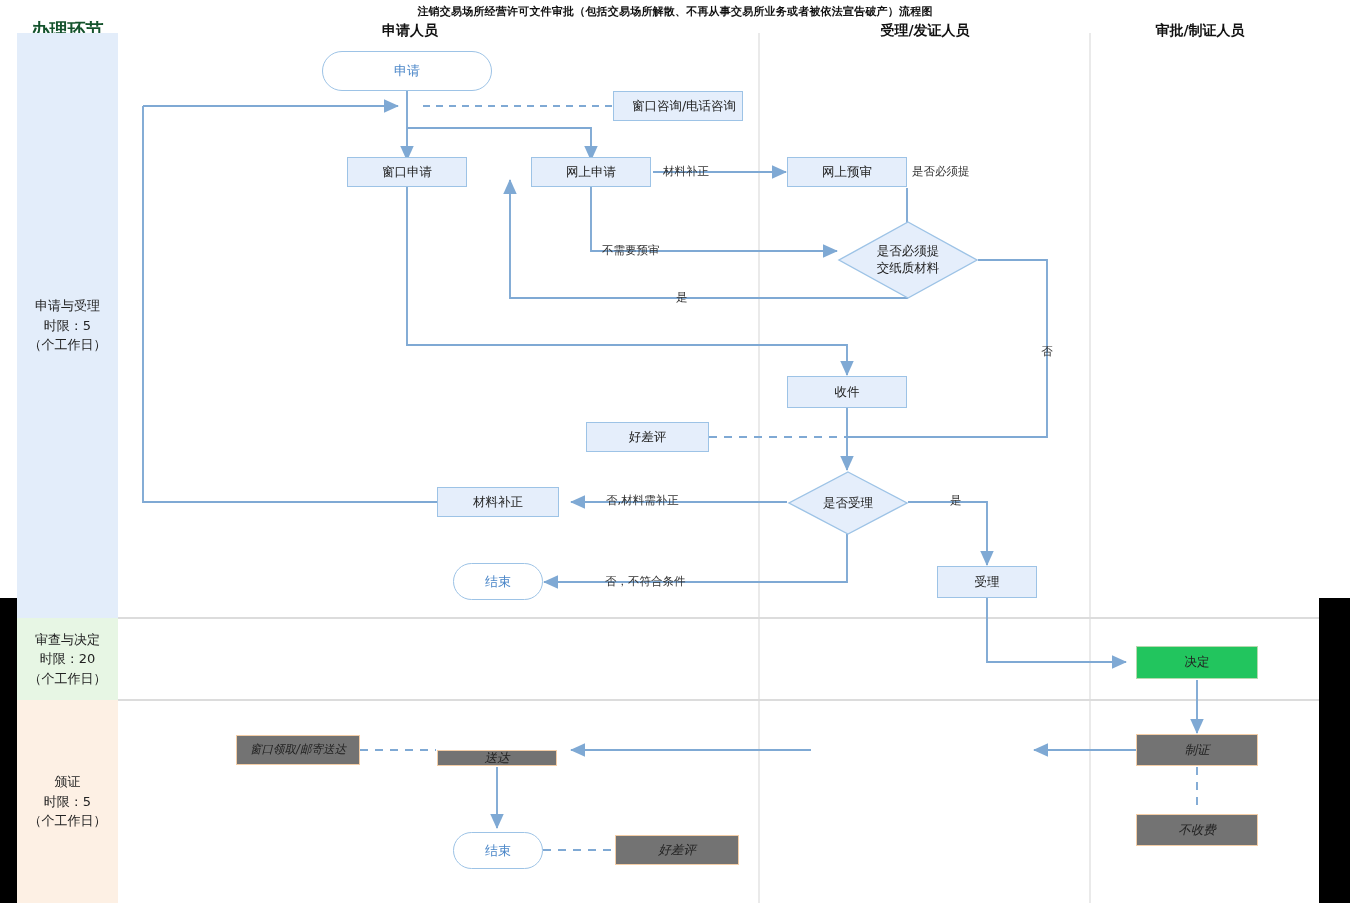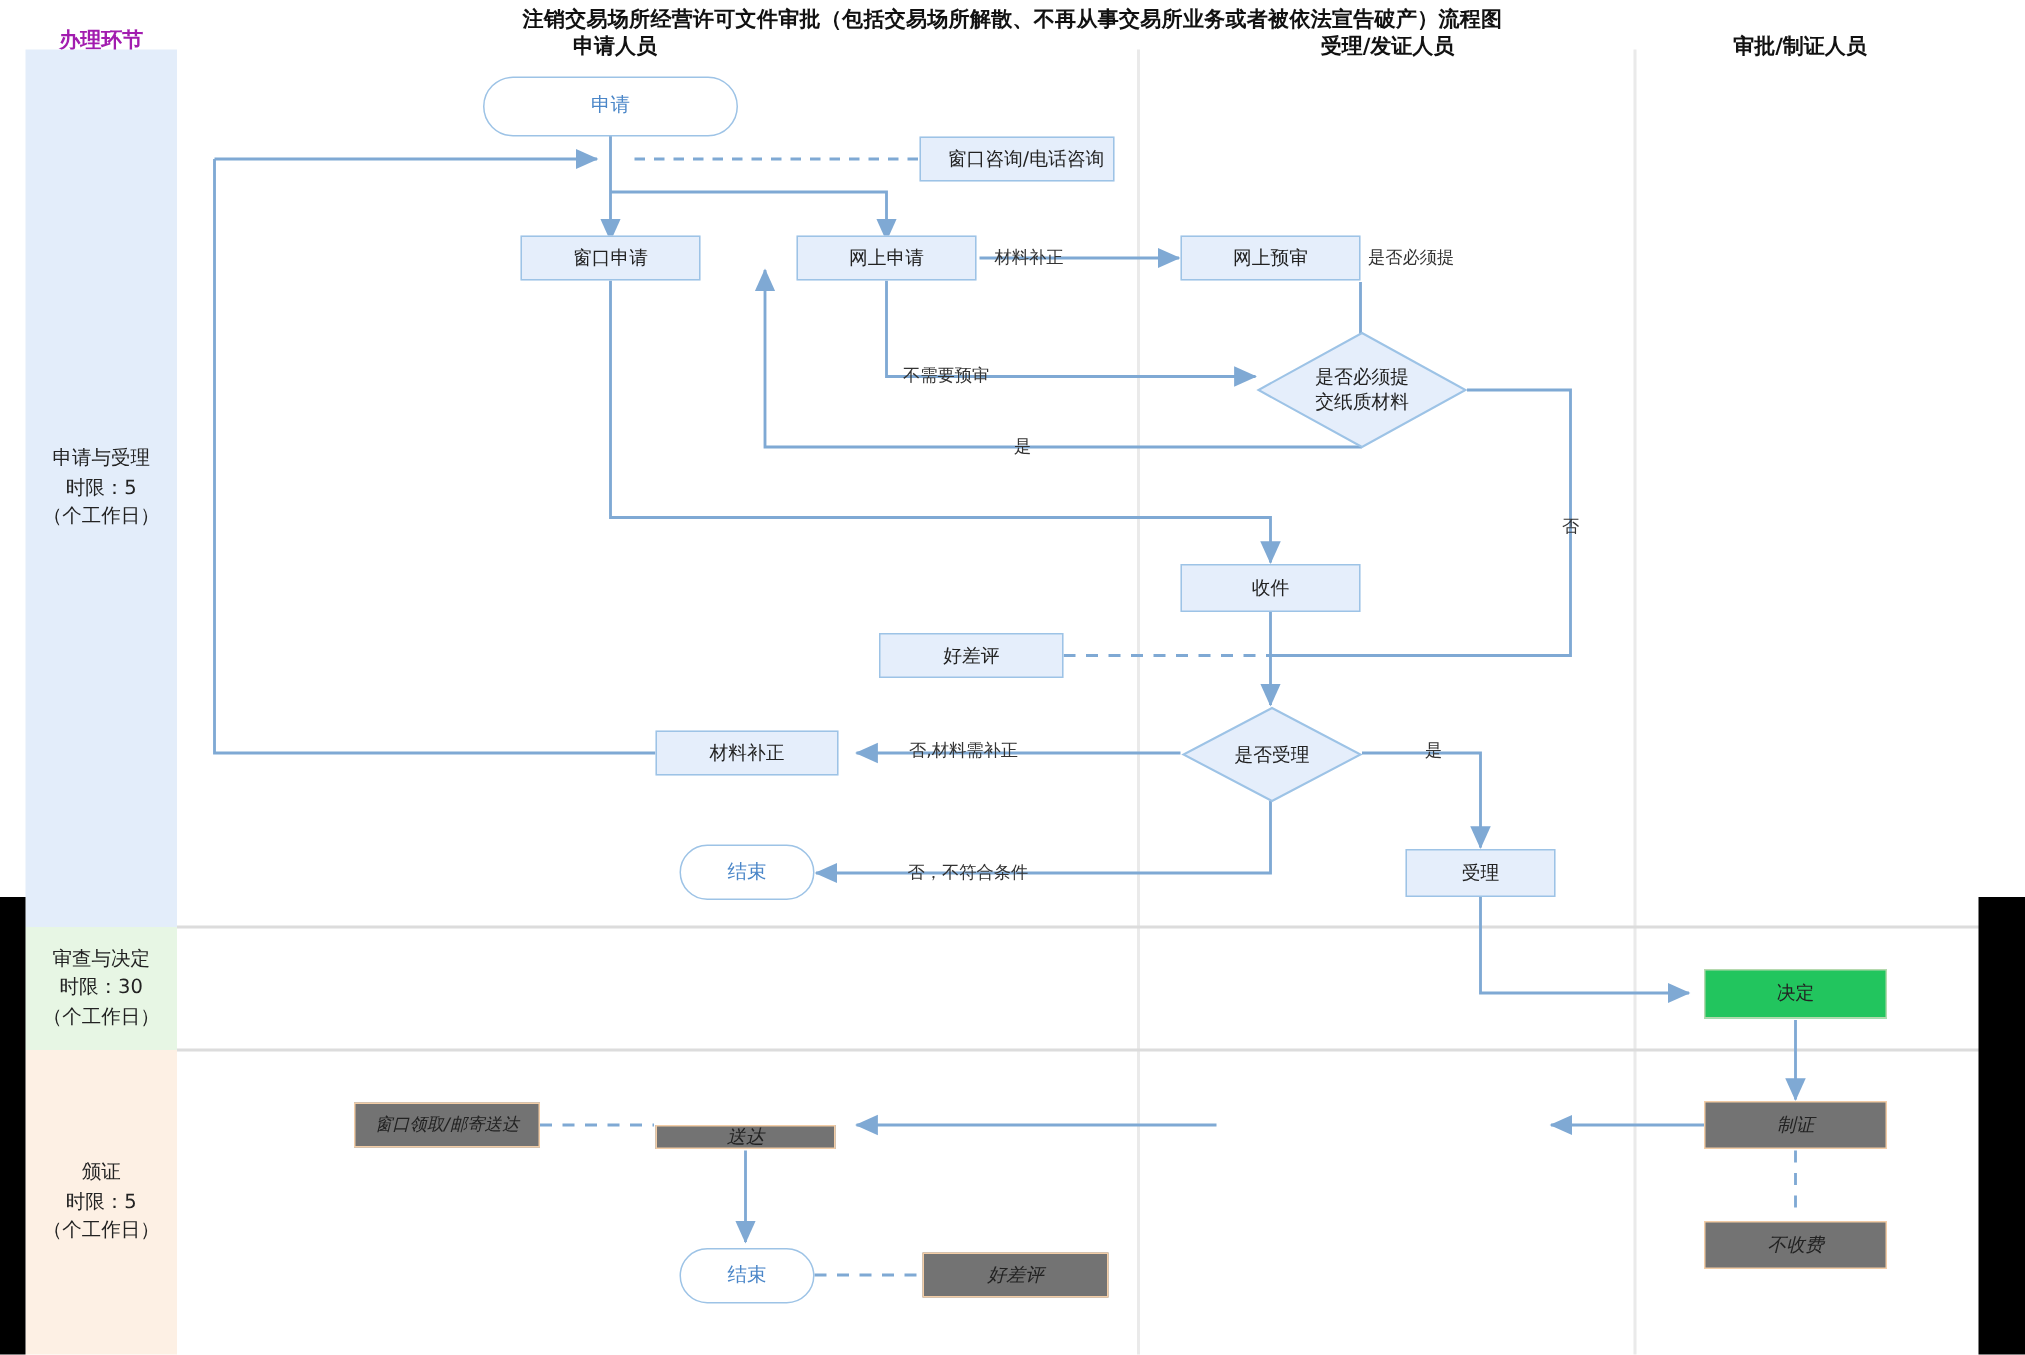"注销交易场所经营许可文件审批（包括交易场所解散、不再从事交易所业务或者被依法宣告" .doc-title { font-size: 14px -> 11px }
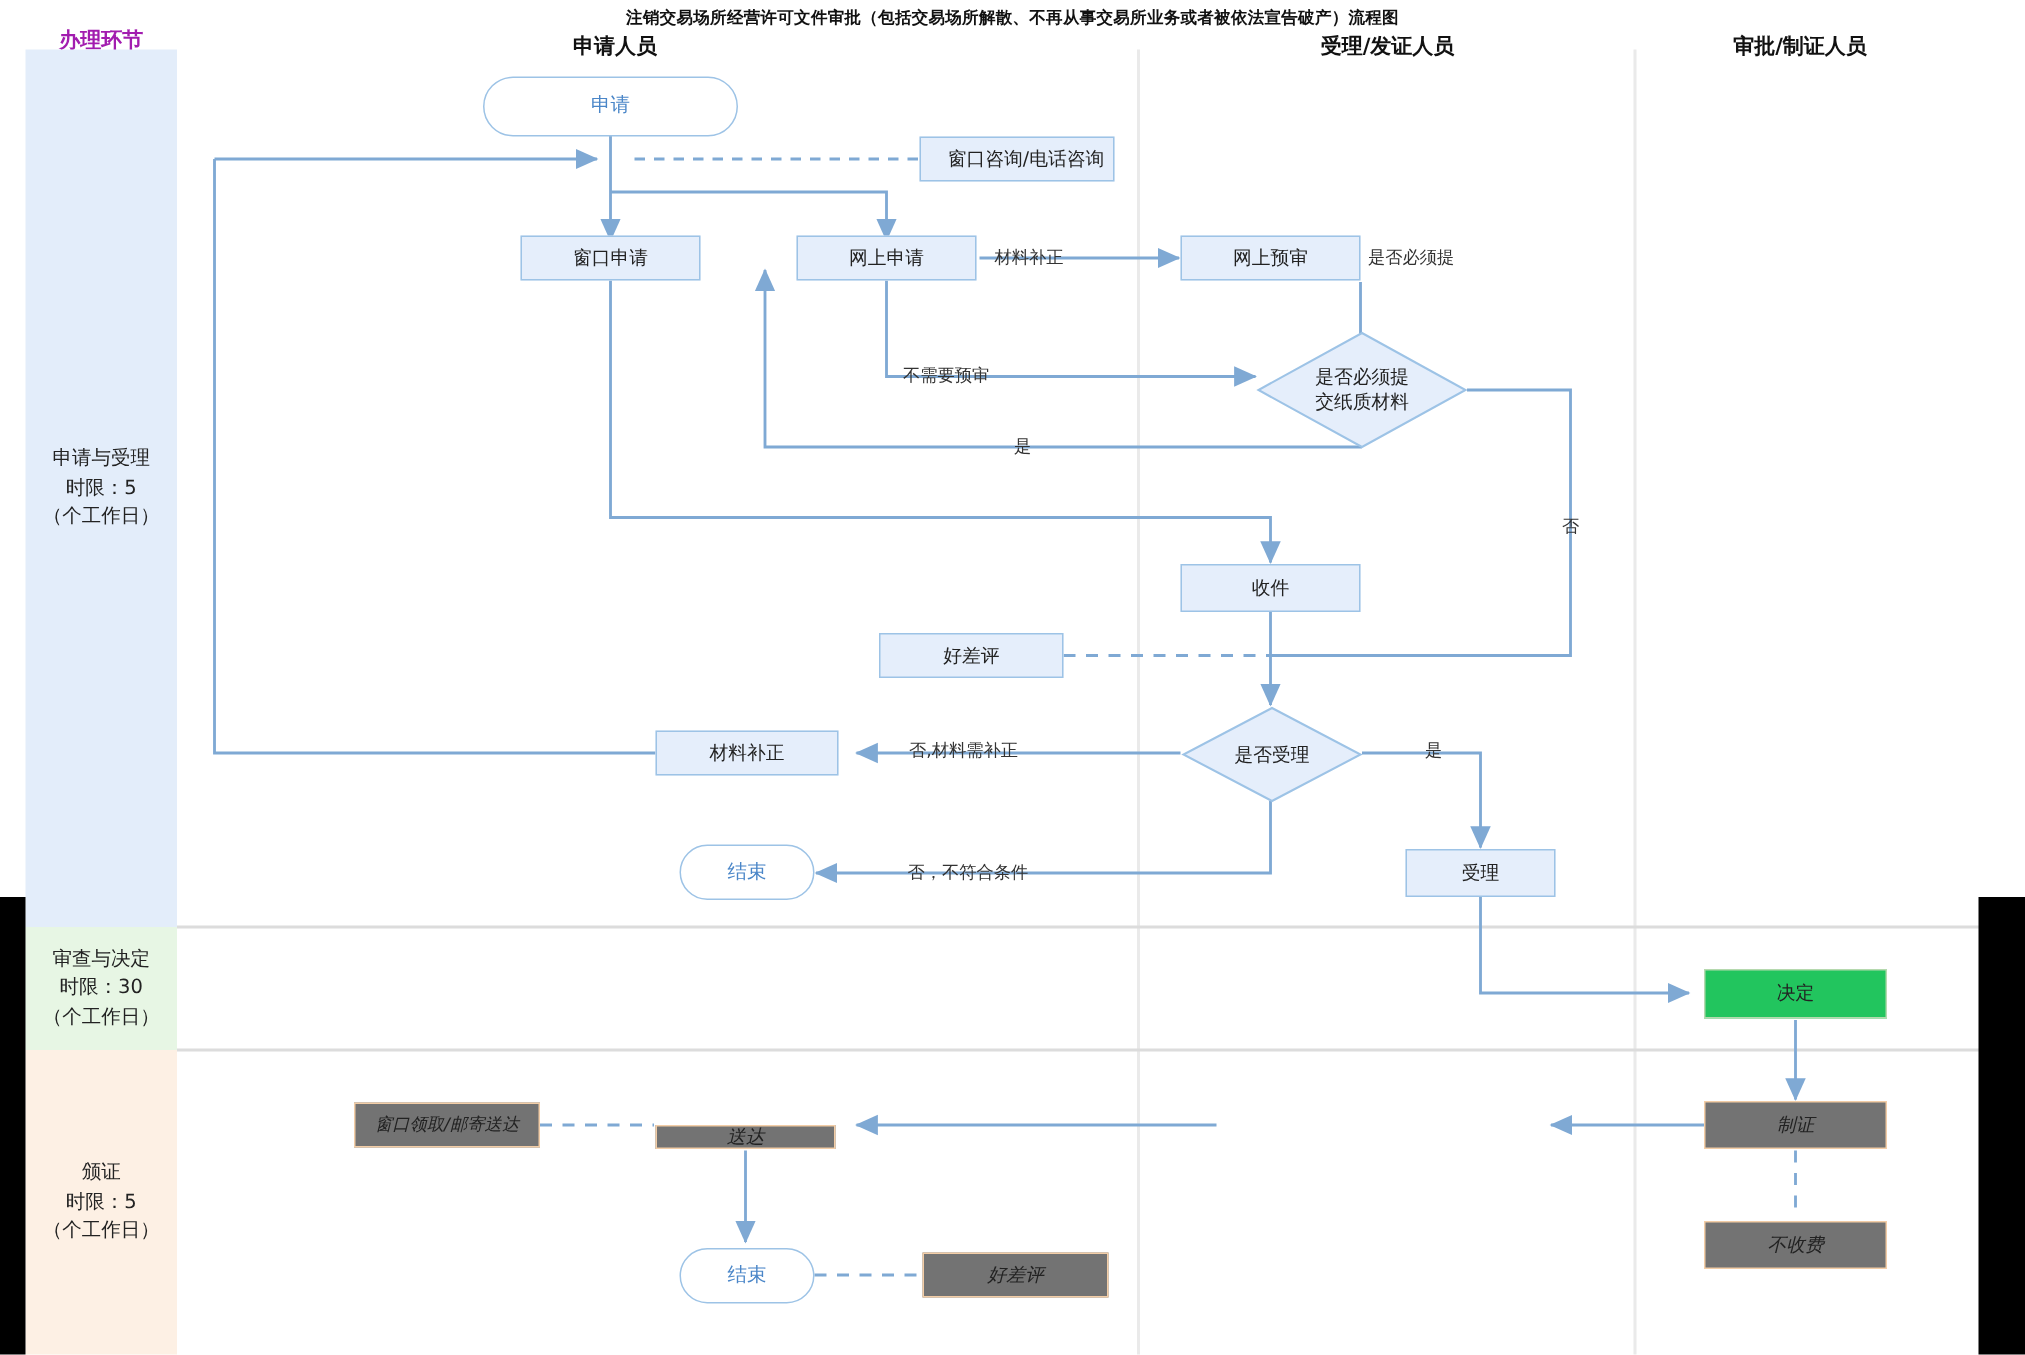"办理环节" .lane-title { color: #a21caf -> #14532d; font-size: 14px -> 18px }
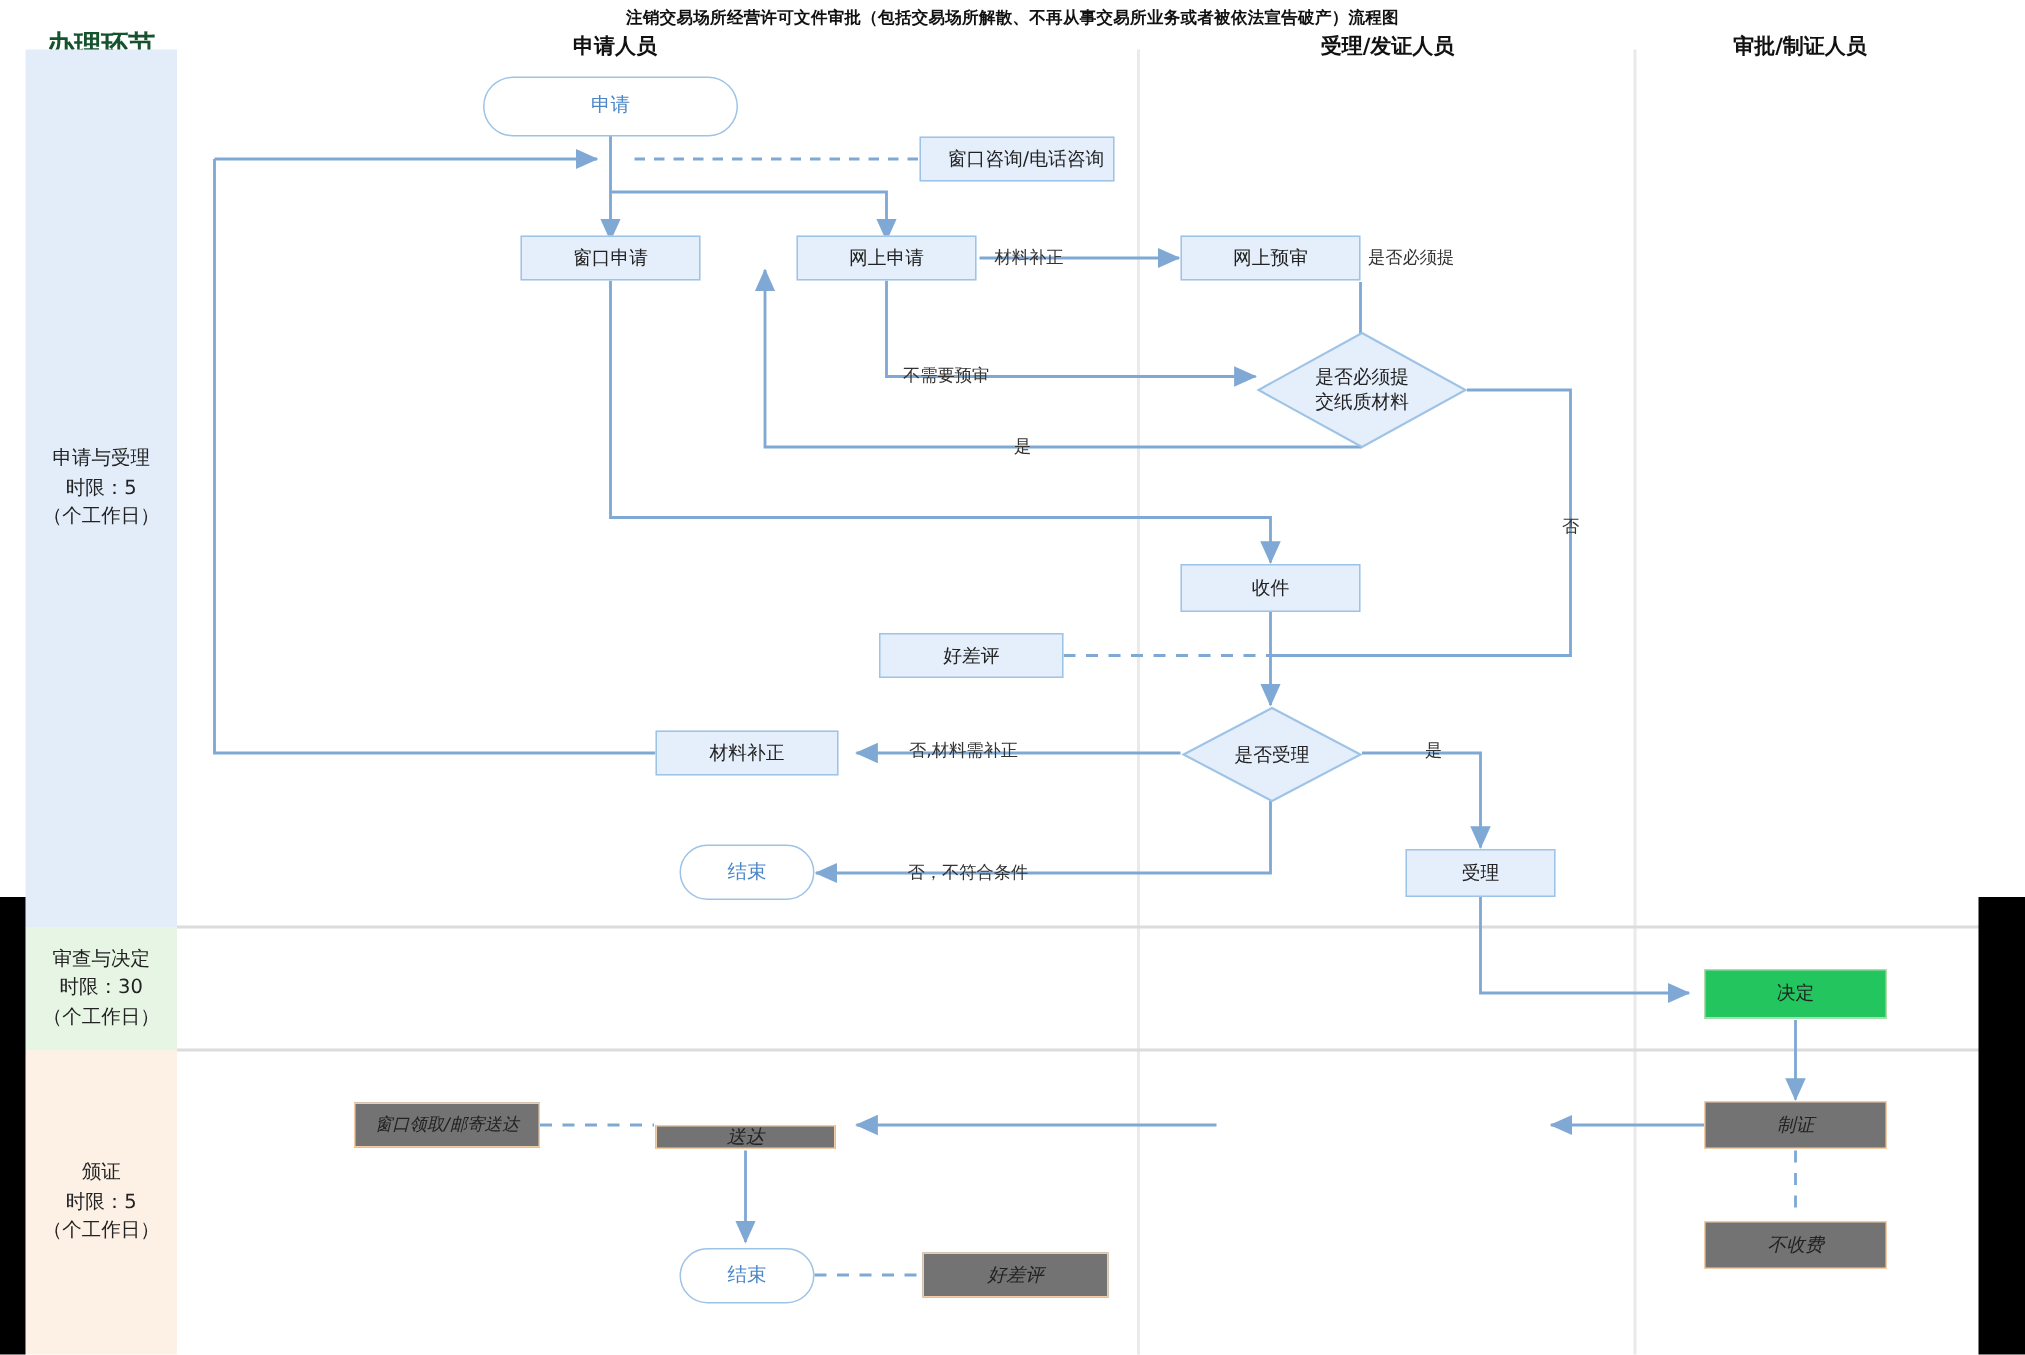"审查与决定" div.lane { text: 30 -> 20 }
